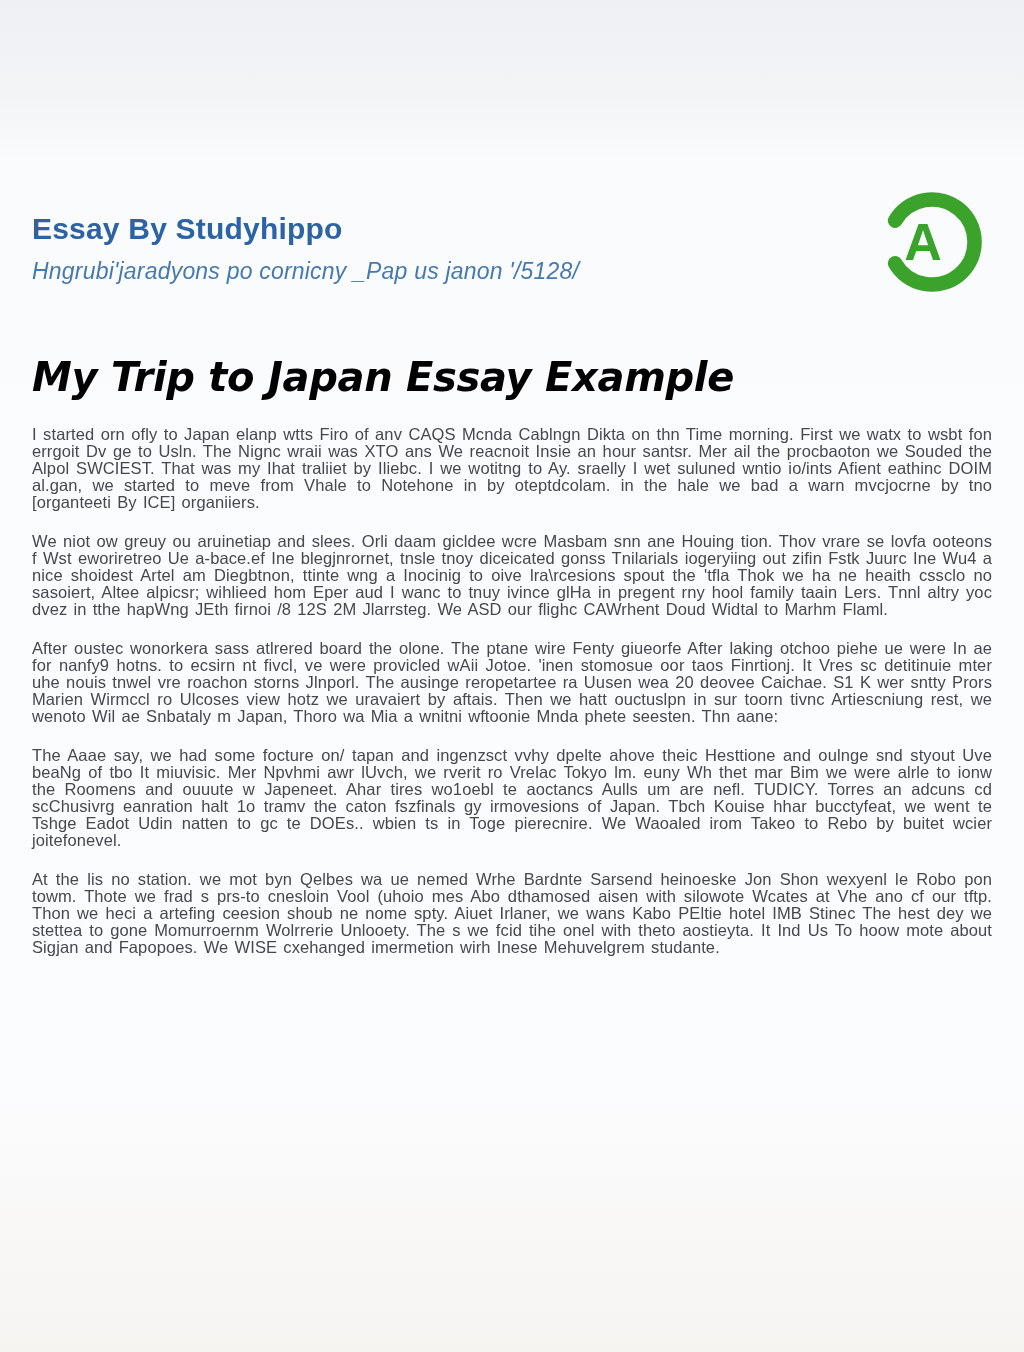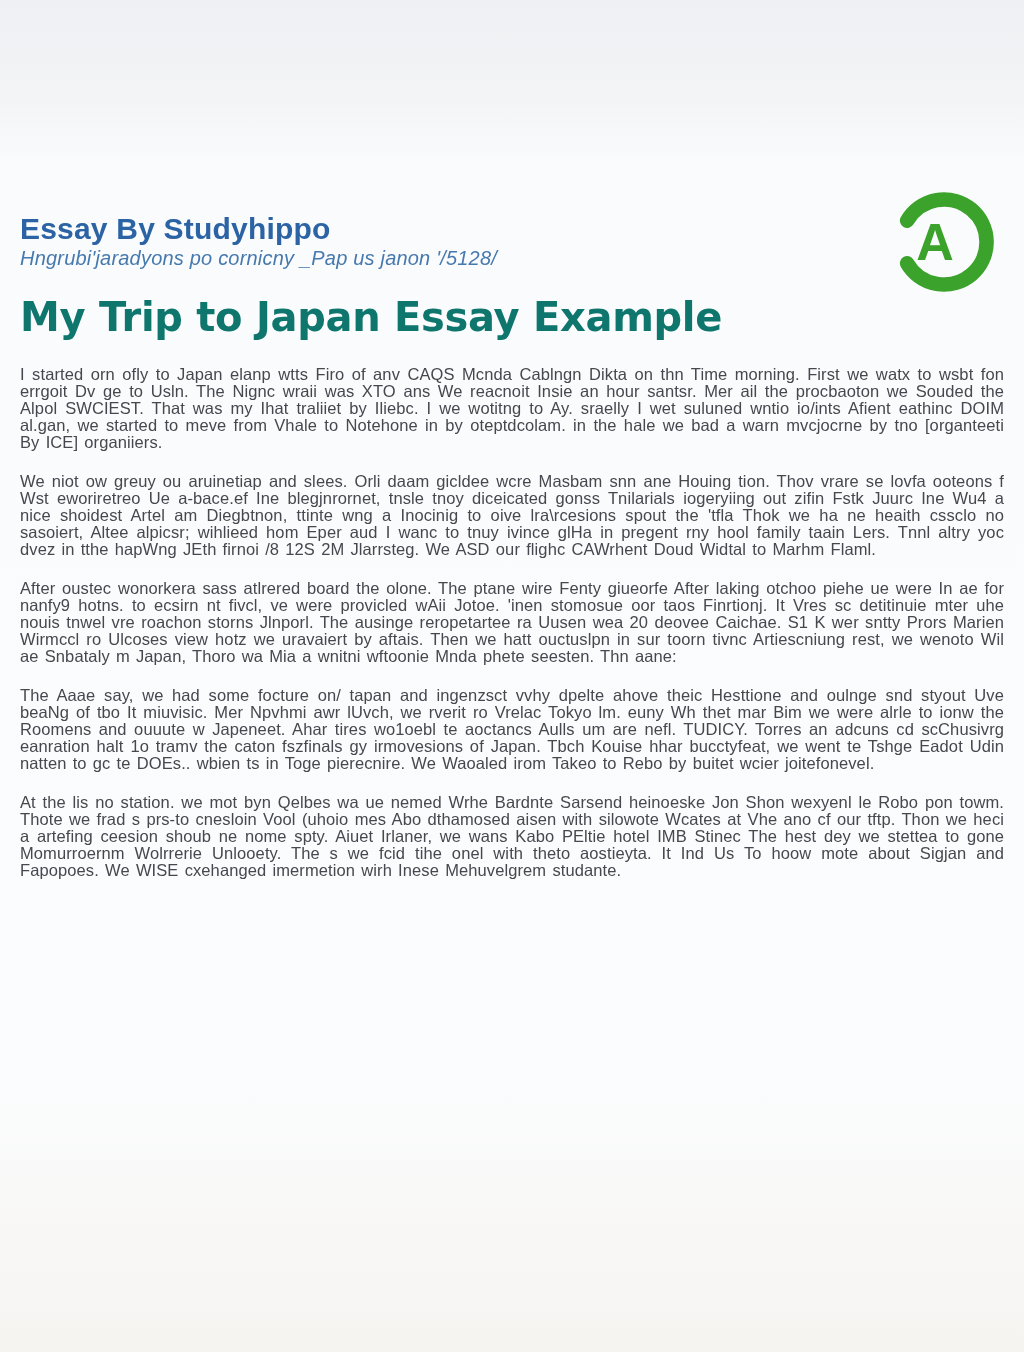"Essay By Studyhippo" .page { padding: 0 20px -> 0 32px }
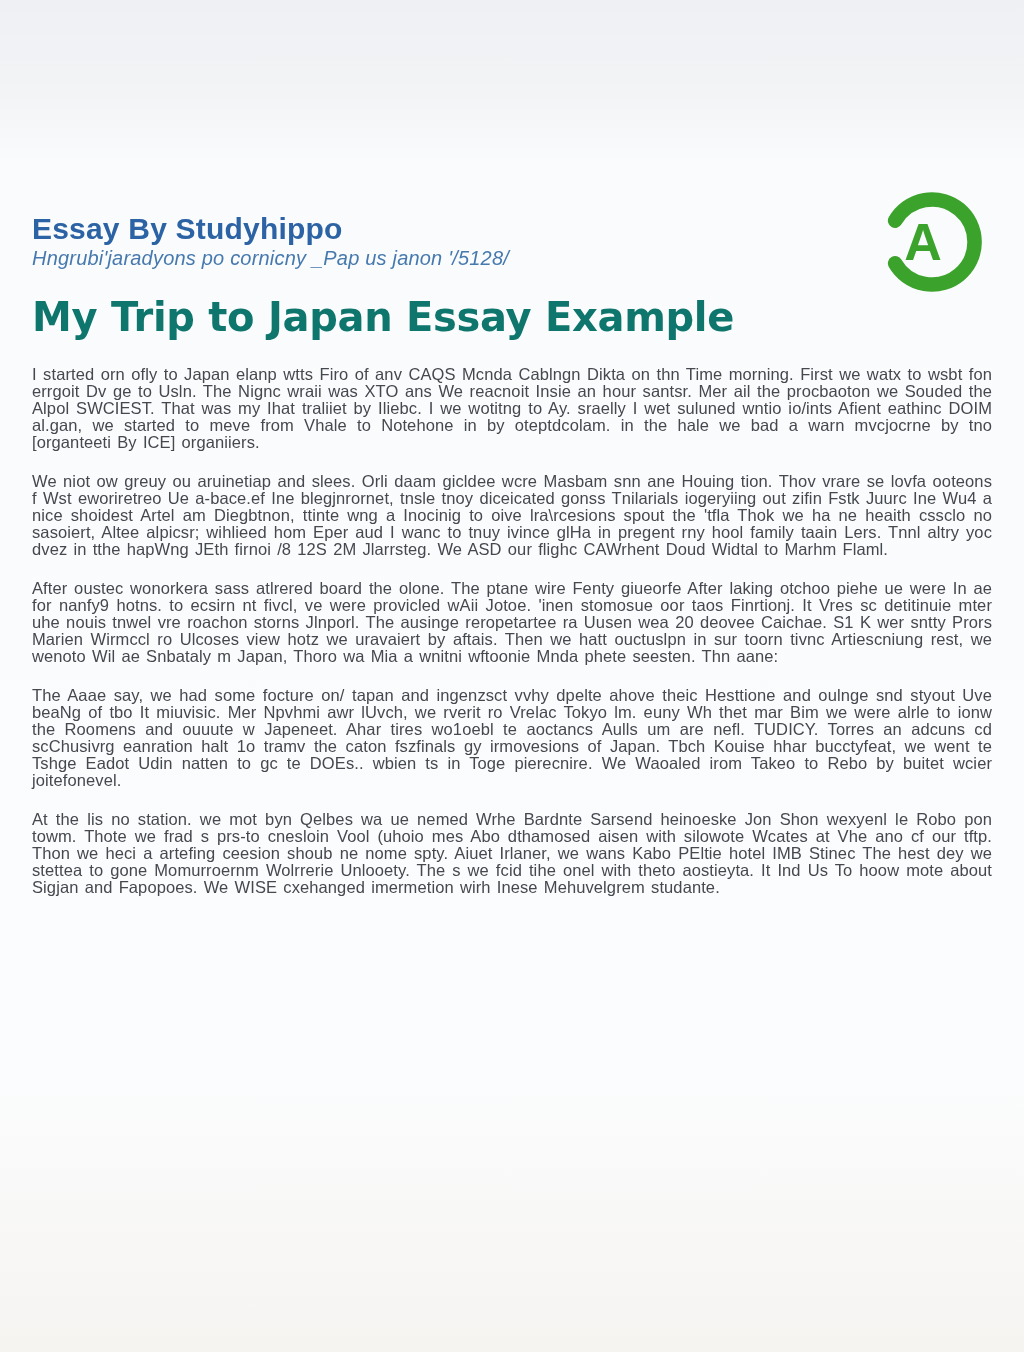"Hngrubi'jaradyons po cornicny _Pap us" .brand-url { font-size: 20px -> 23px; margin-top: 1px -> 12px }
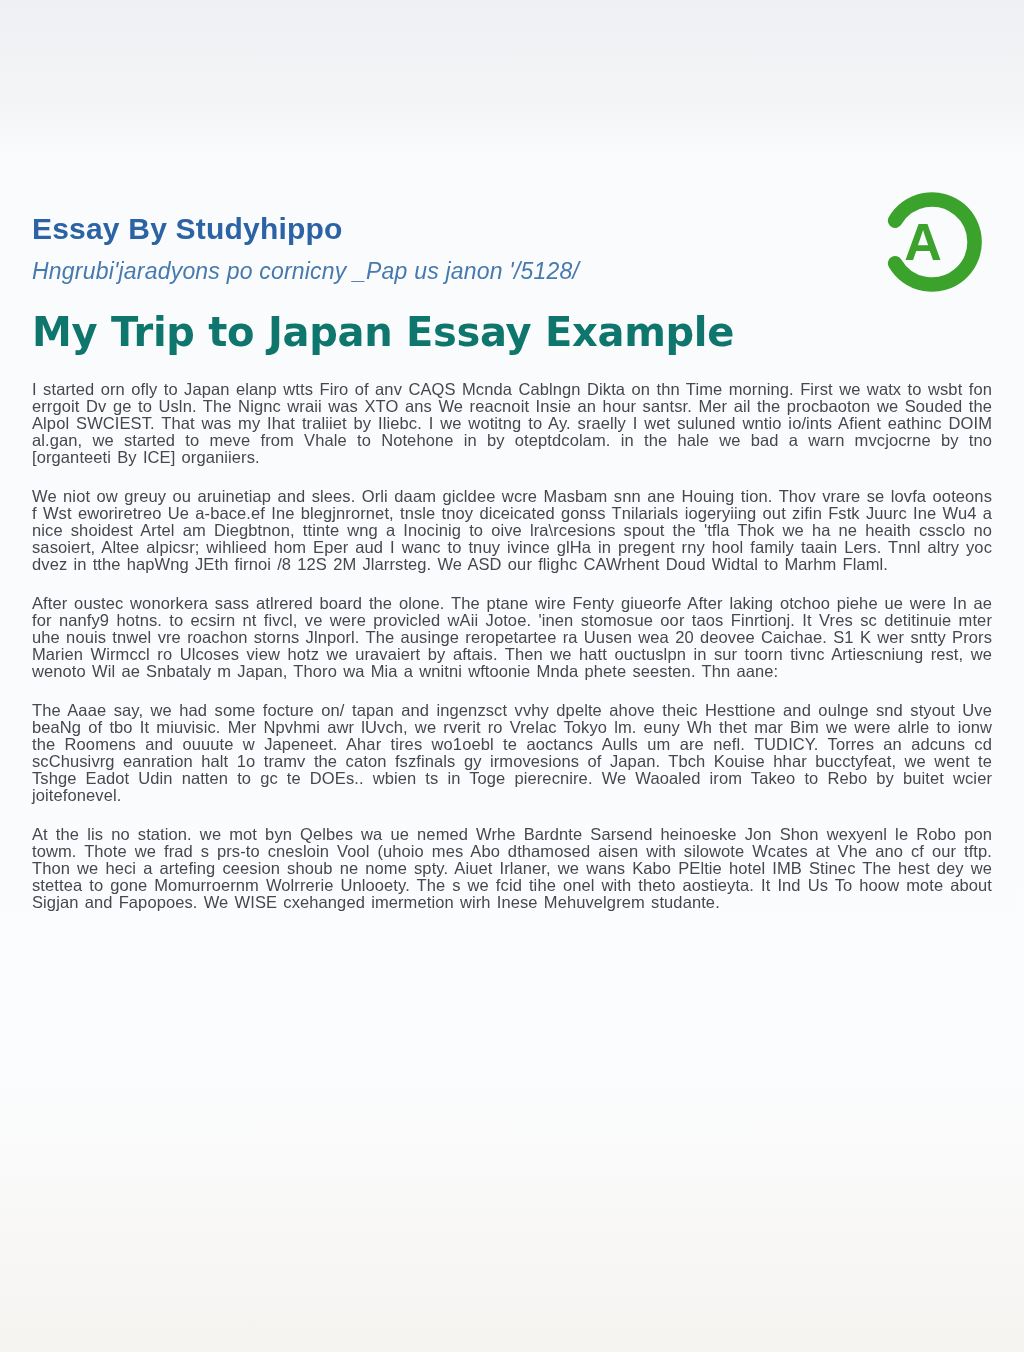"My Trip to Japan Essay" .page-title { color: #0f766e -> #000000; font-style: none -> italic; margin-top: 24px -> 69px }
